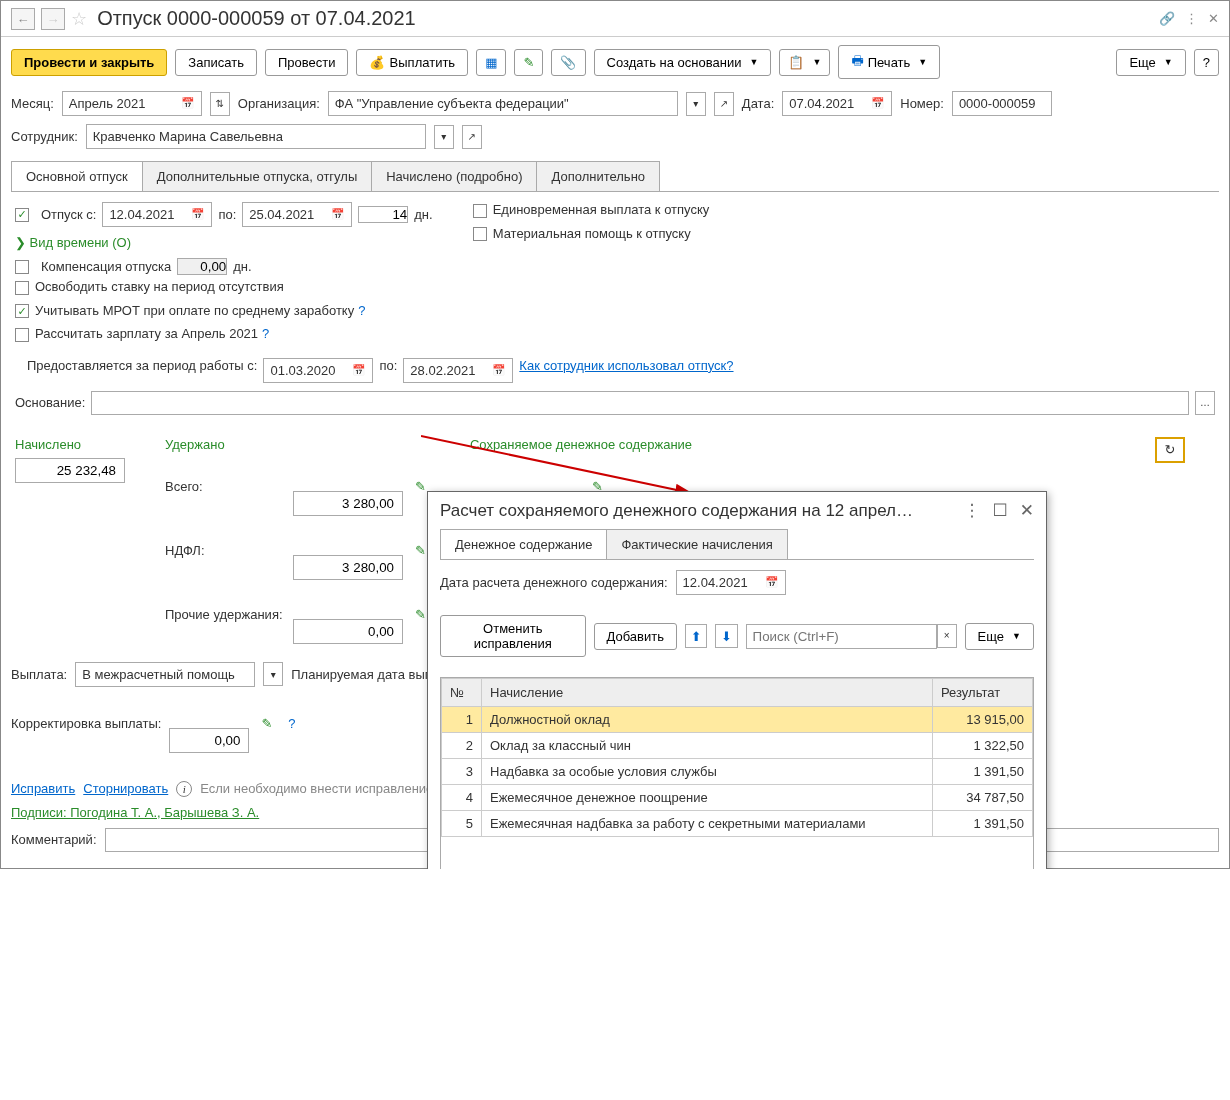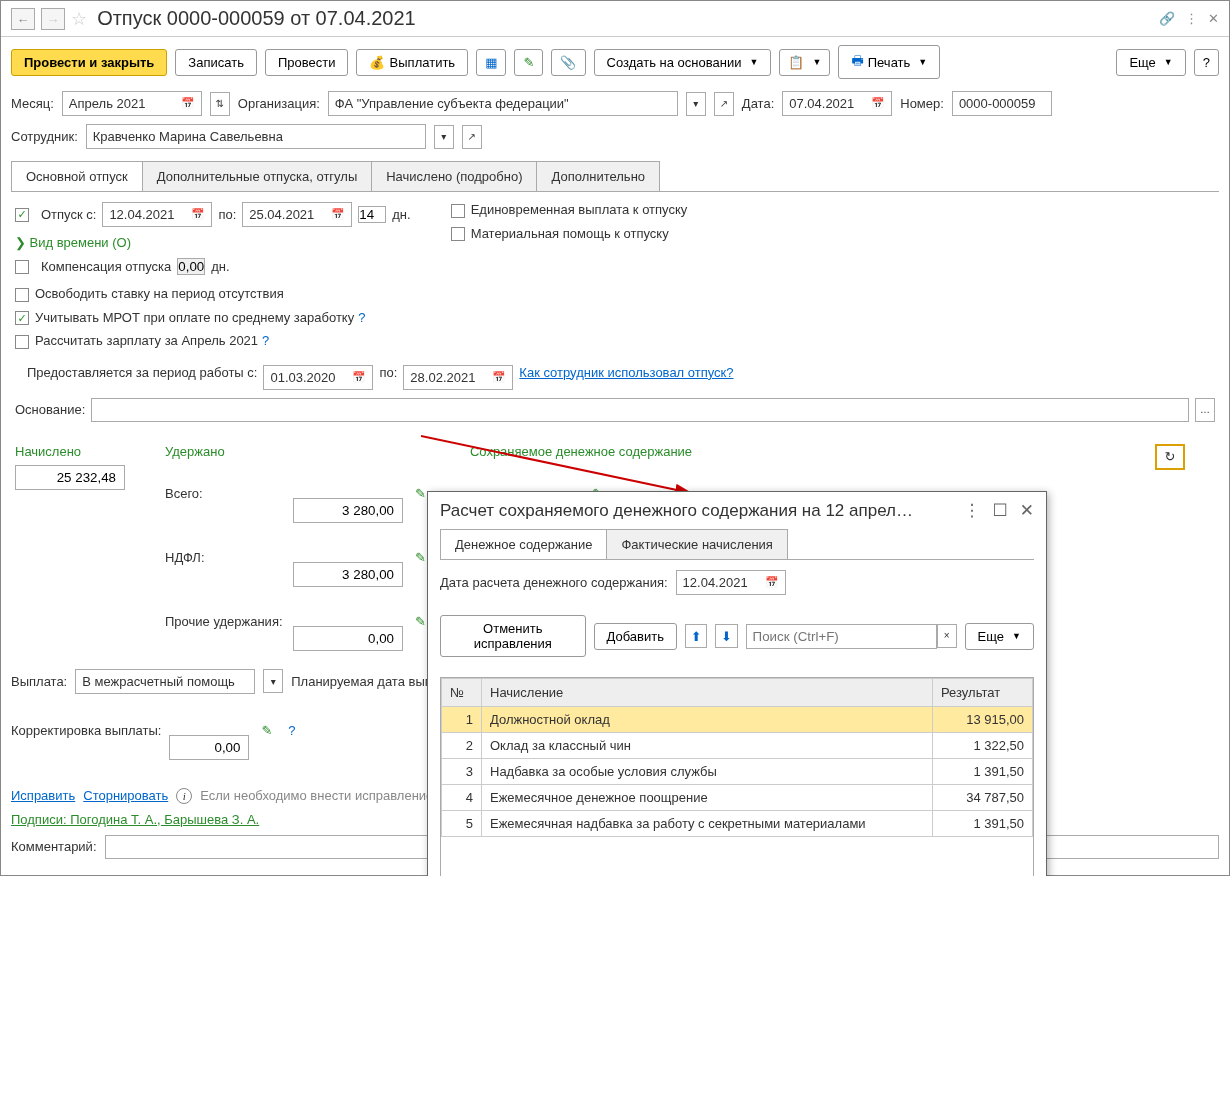"14" .small-input { text-align: none -> right; width: 28px -> 50px }
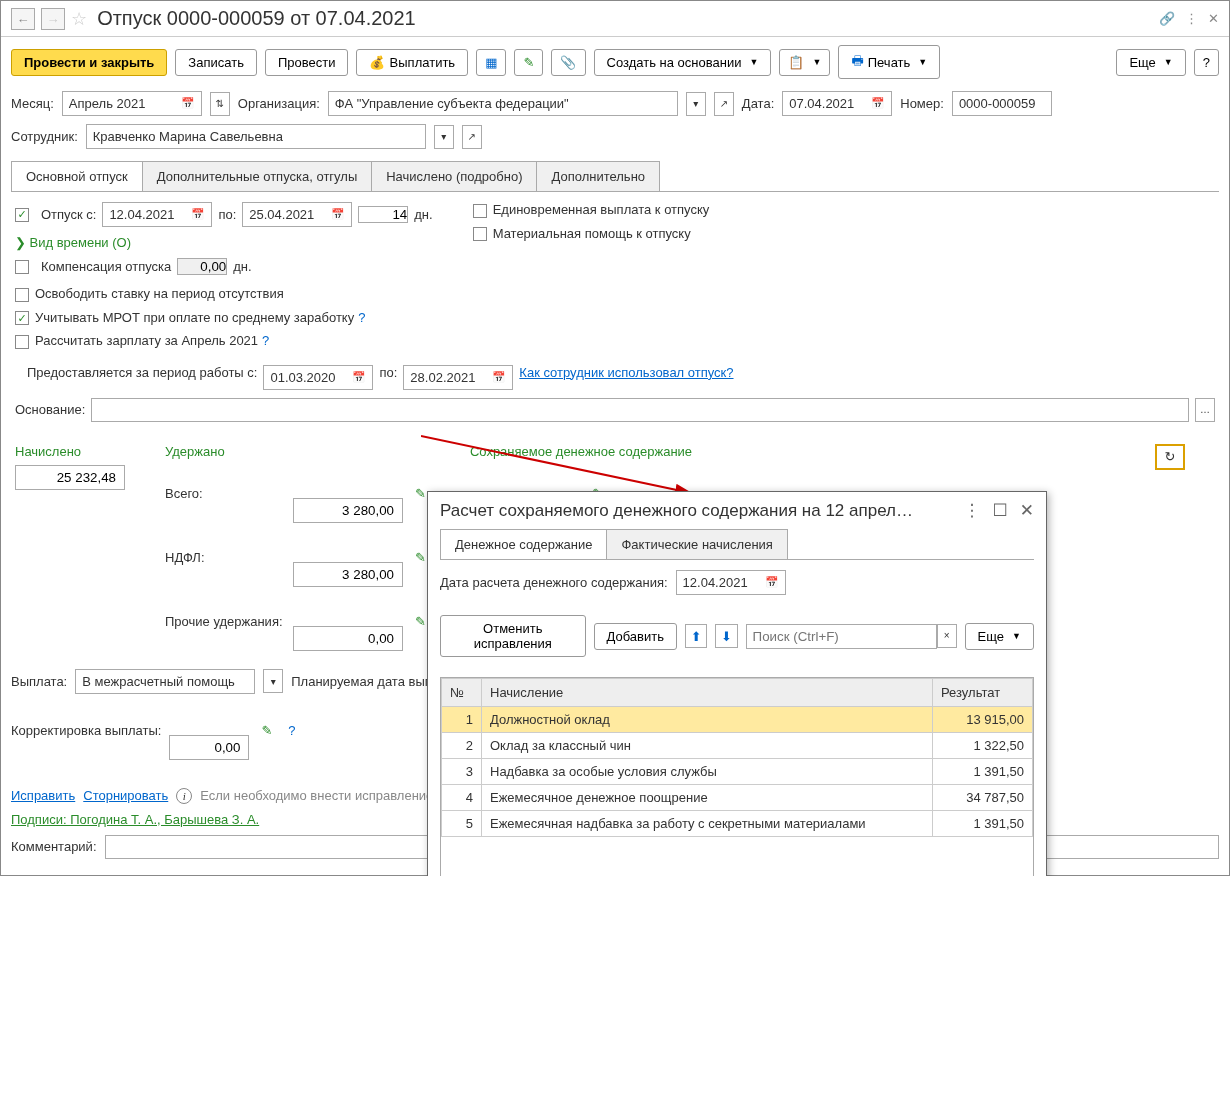"Компенсация отпуска" div { margin-bottom: 11px -> 4px }
